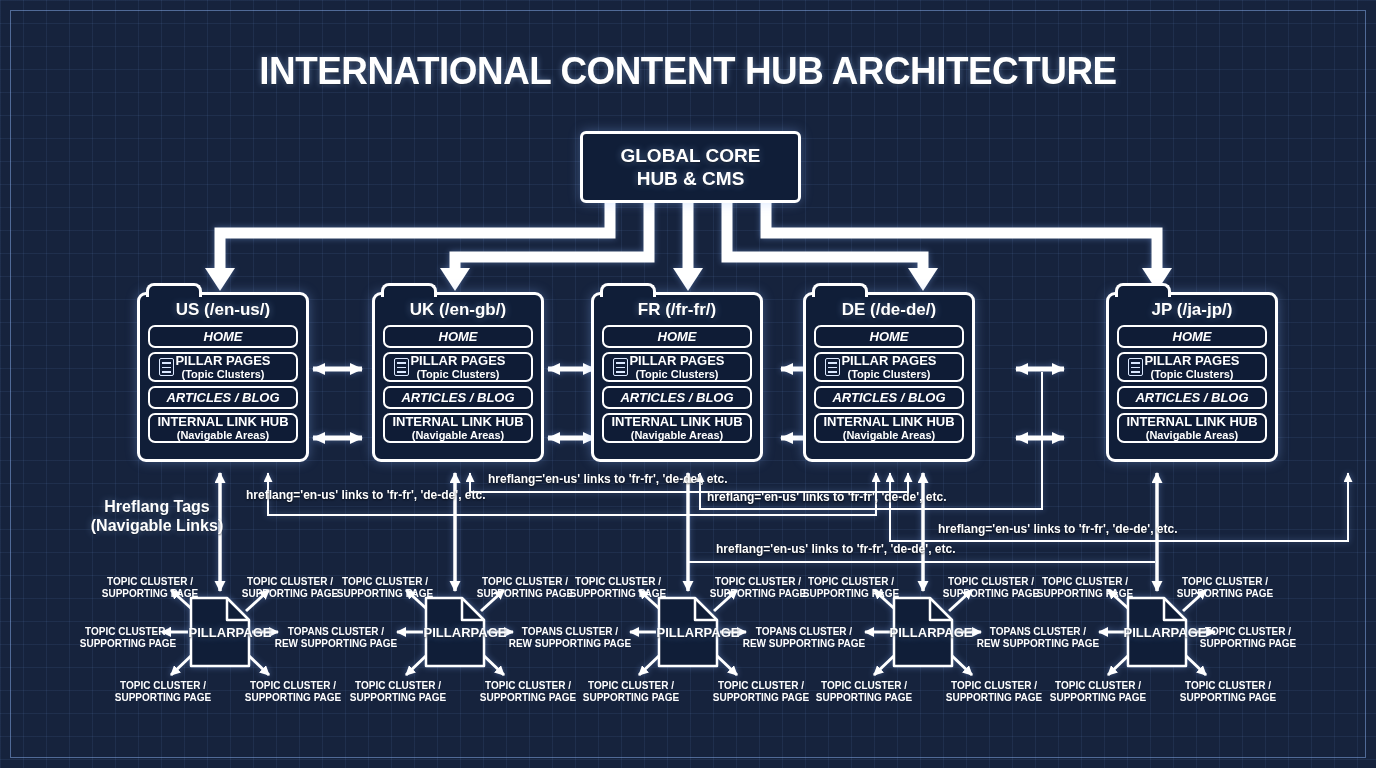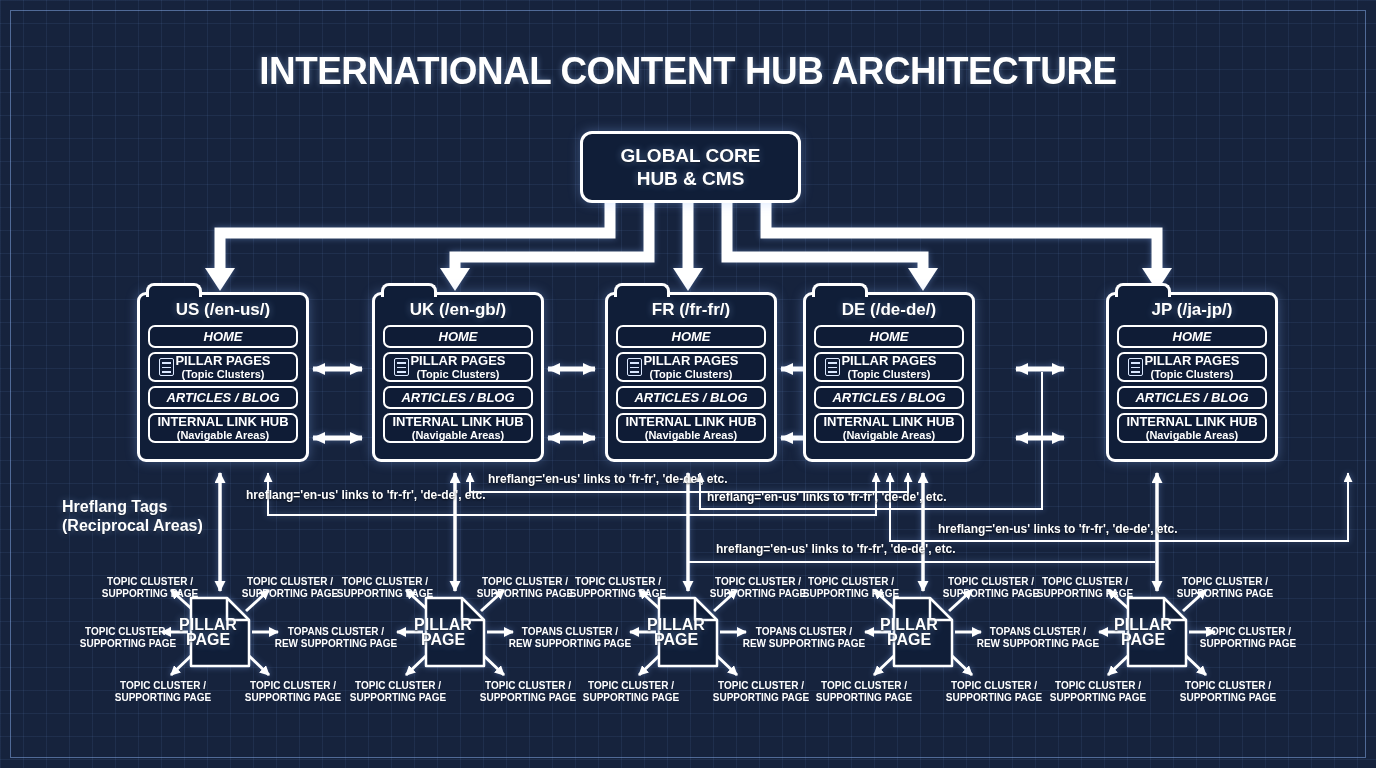"GLOBAL CORE" #global-hub { border-radius: 12px -> 6px }
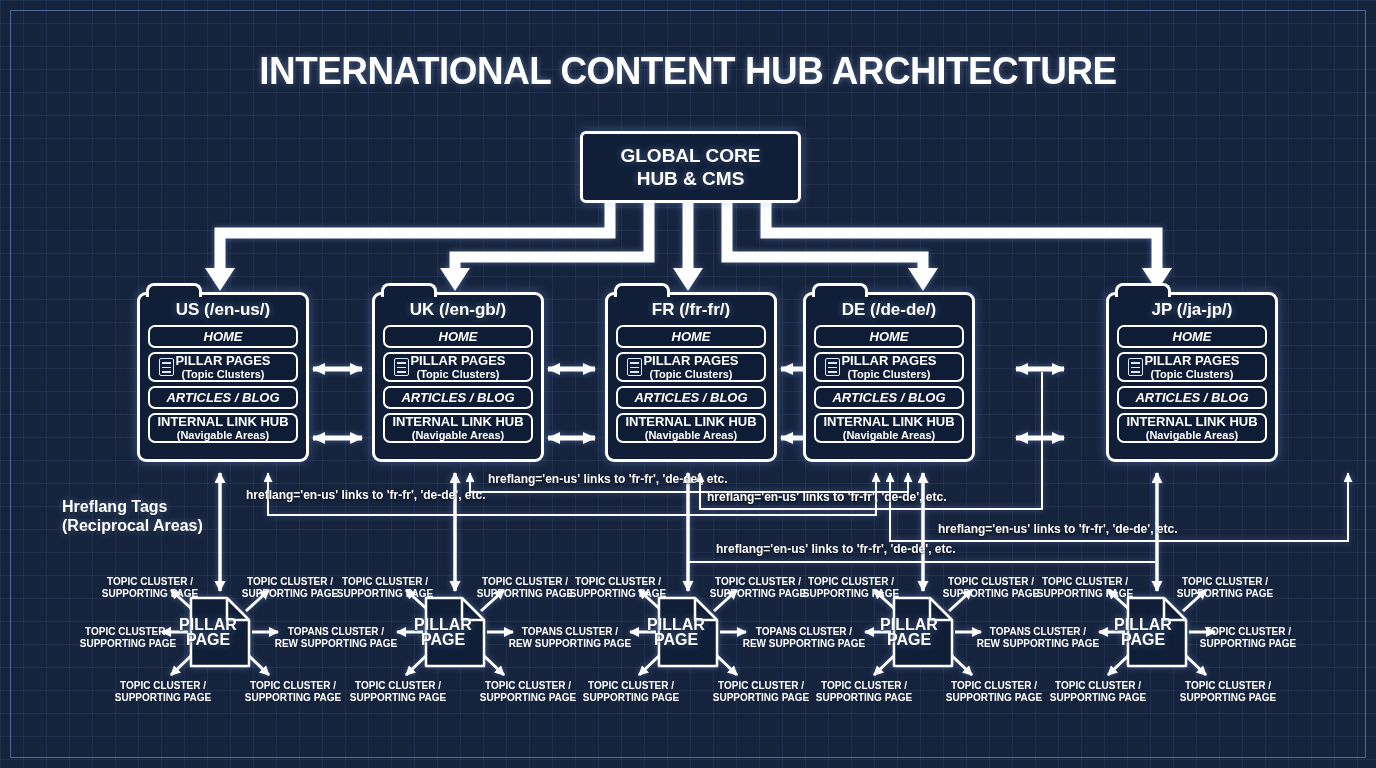"FR (/fr-fr/)" div.hub { left: 605px -> 591px }
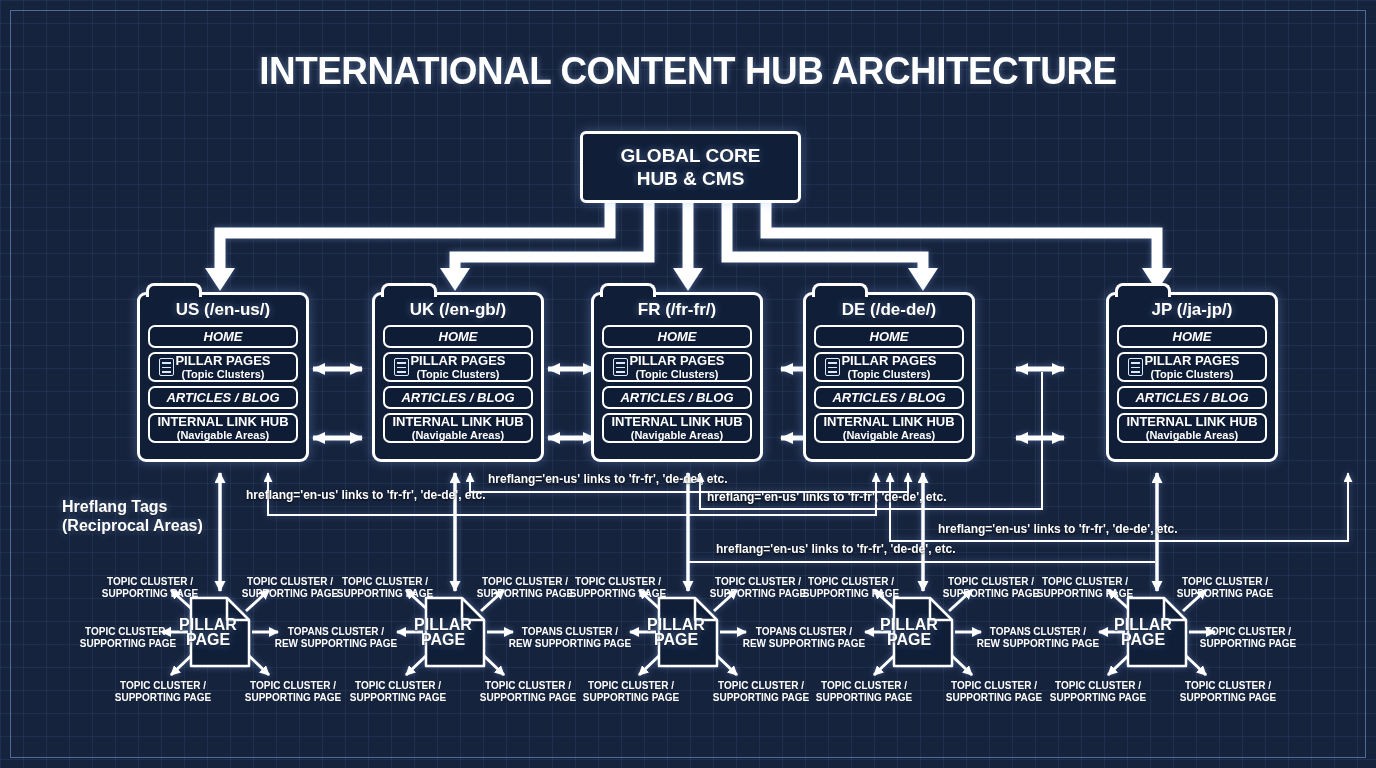"Hreflang Tags" .side-label { text-align: none -> center }
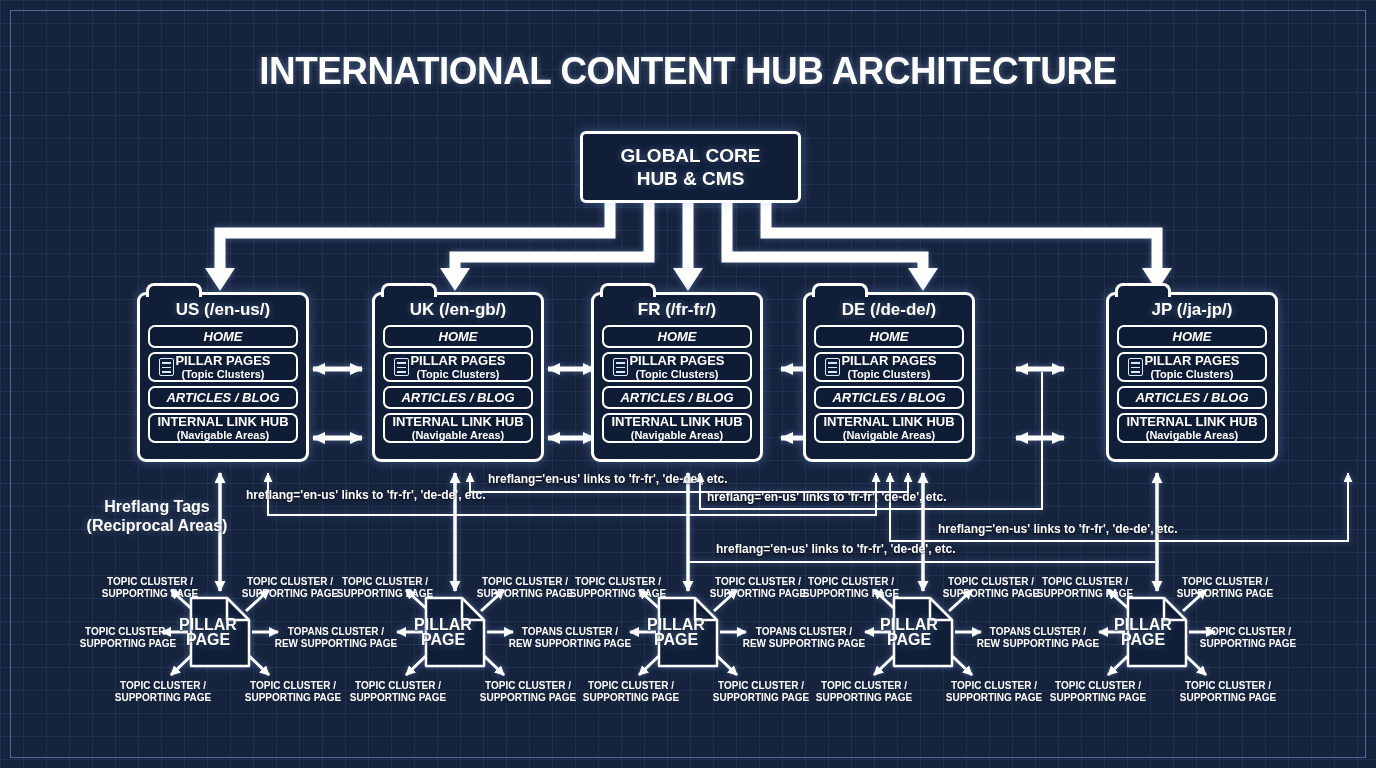"(Reciprocal Areas)" div { text: Reciprocal Areas -> Navigable Links }
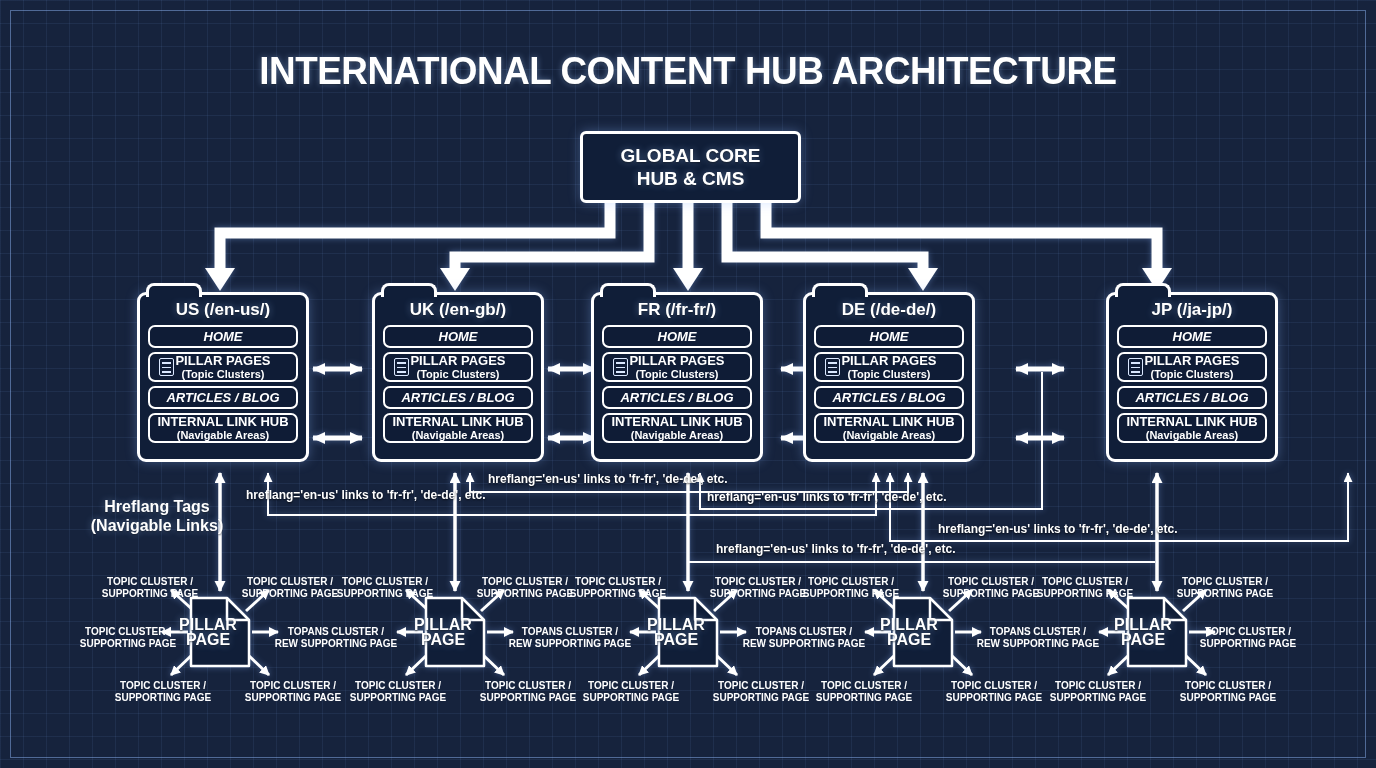"PILLAR" .pillar-text { flex-direction: column -> row; font-size: 16px -> 13px; left: 99px -> 121px }
